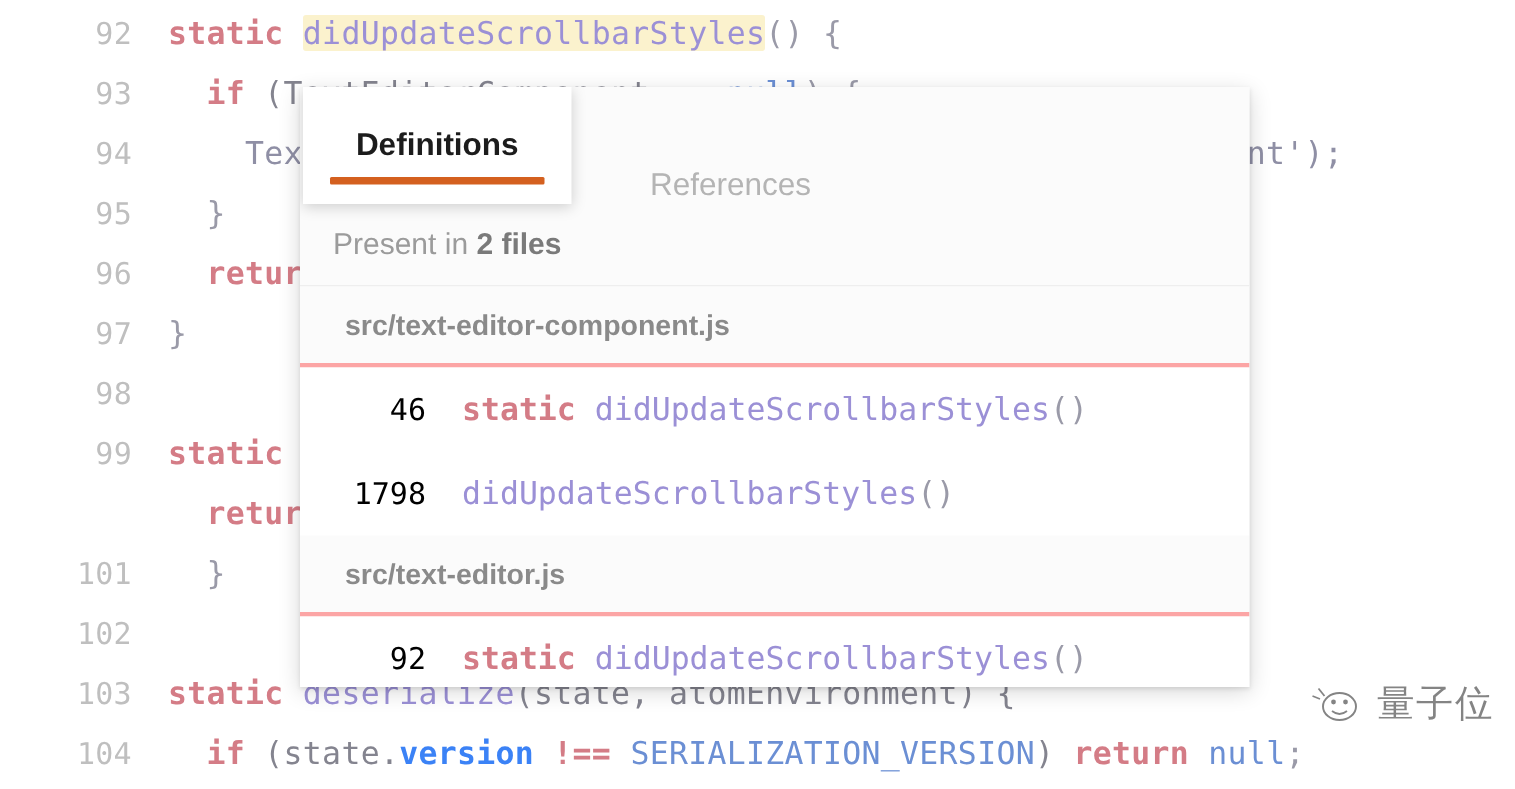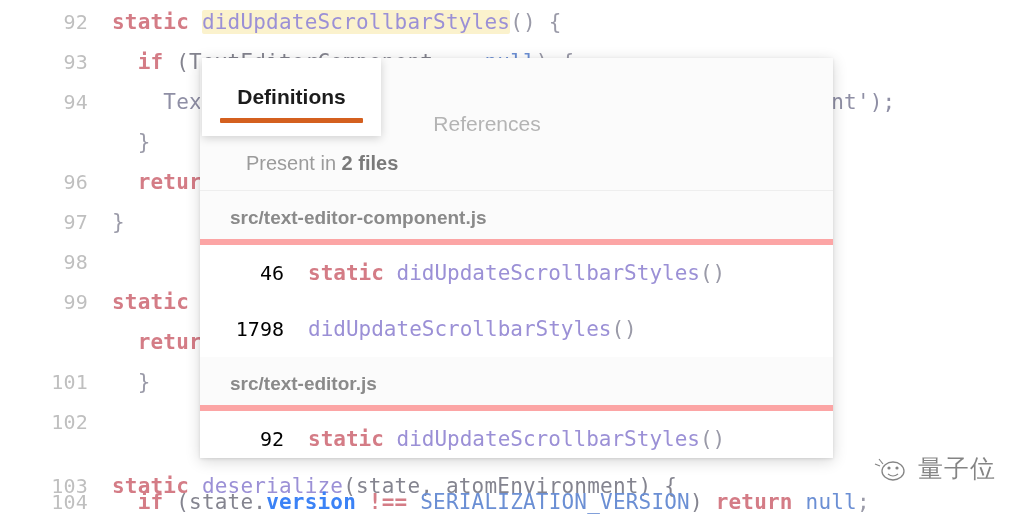"95" span.gutter { html: none -> <span>95</span> }
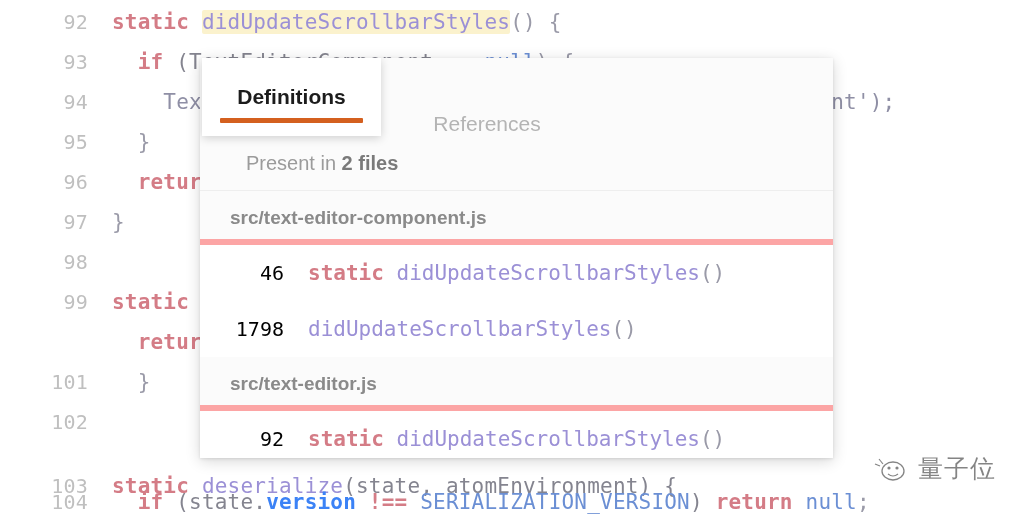"Present in 2 files" #summary { padding-left: 46px -> 22px }
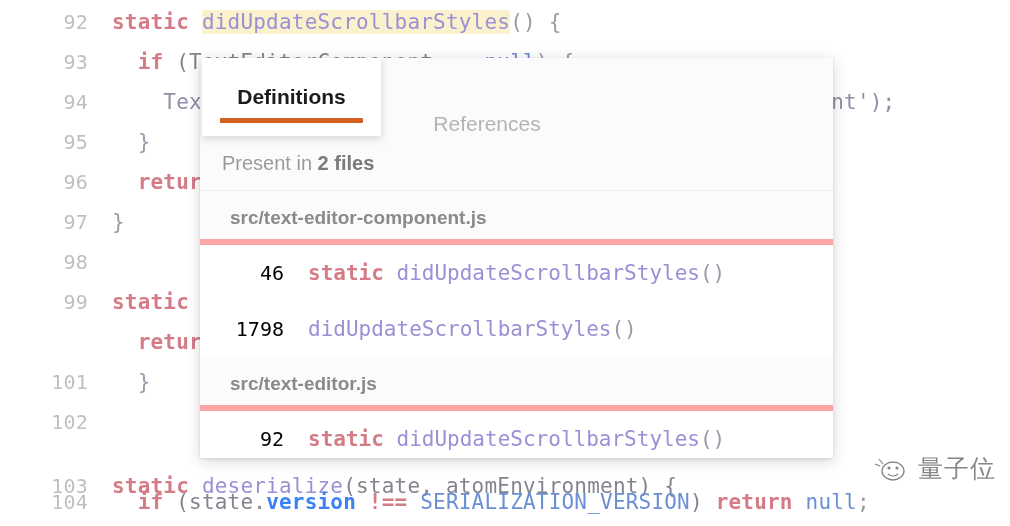"src/text-editor-component.js" .file-header { border-bottom: 6px solid #fca5a5 -> 3px solid #fca5a5 }
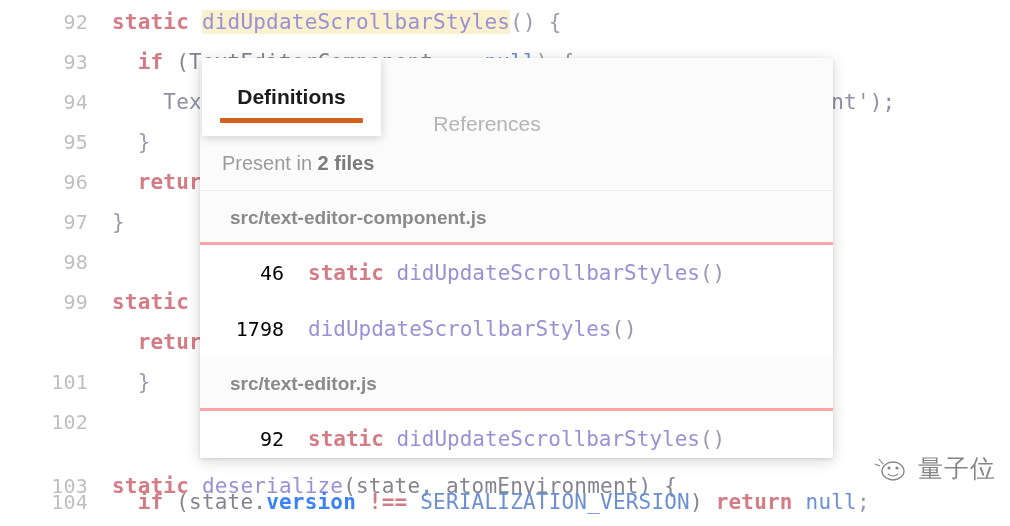"103" div.code-line { top: 466px -> 442px }
